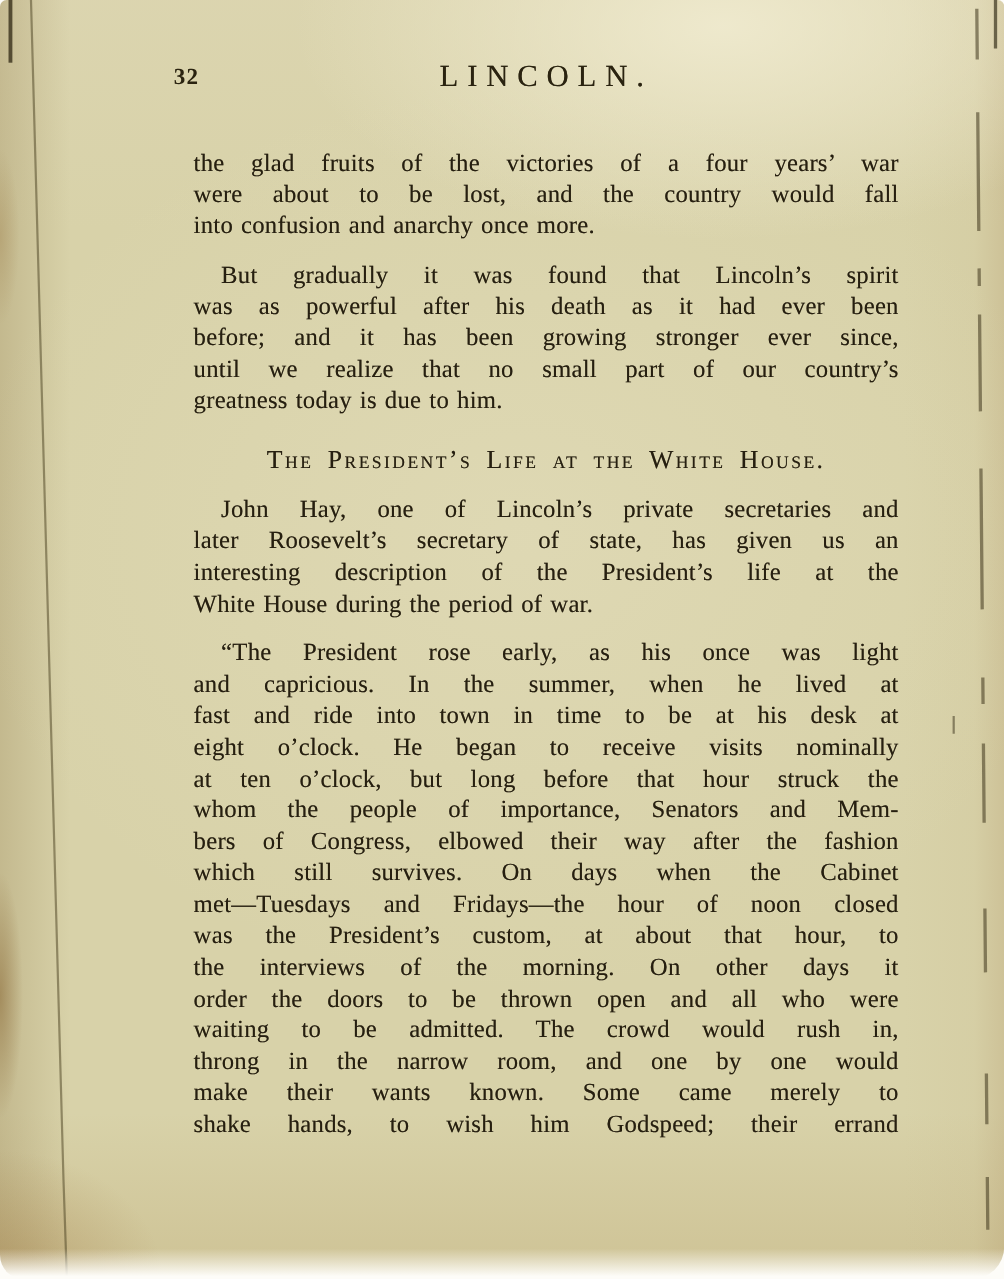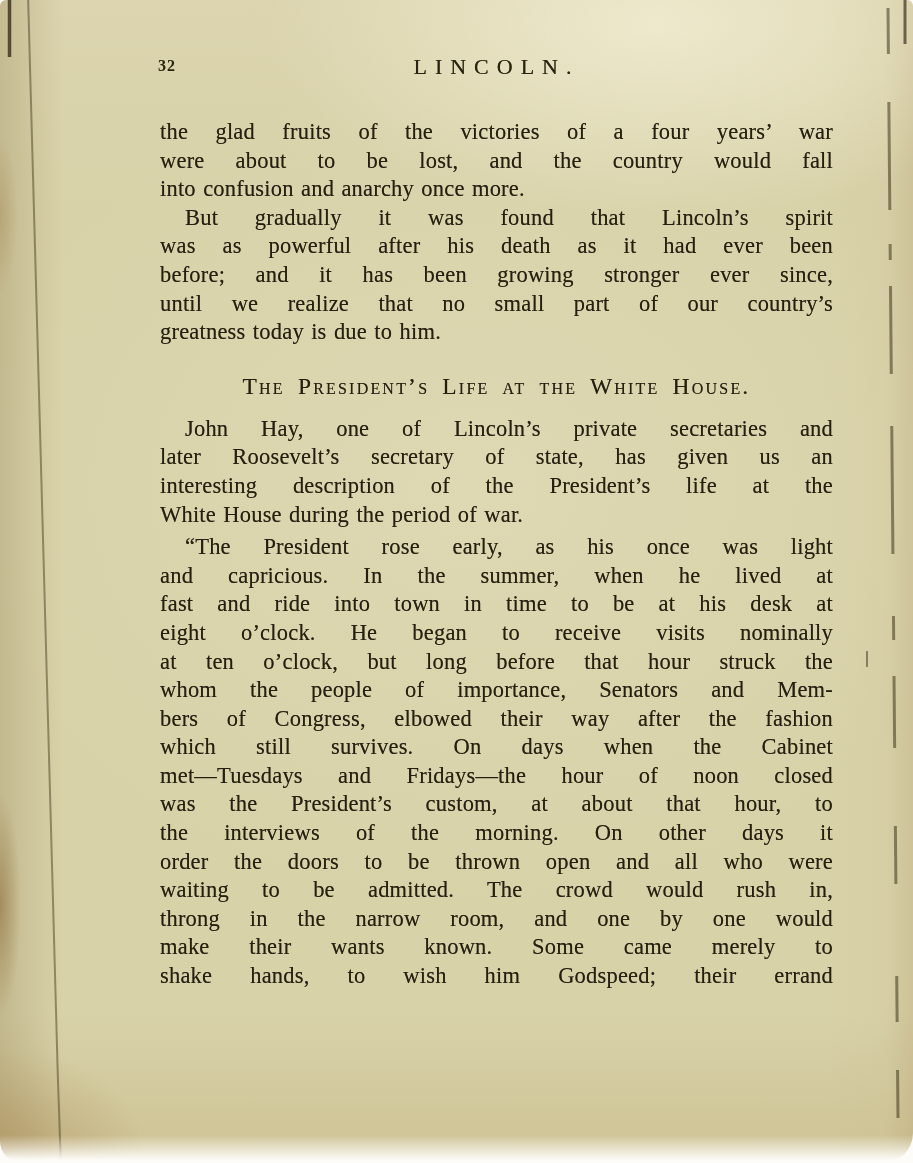"32" .page-number { font-size: 16px -> 21px }
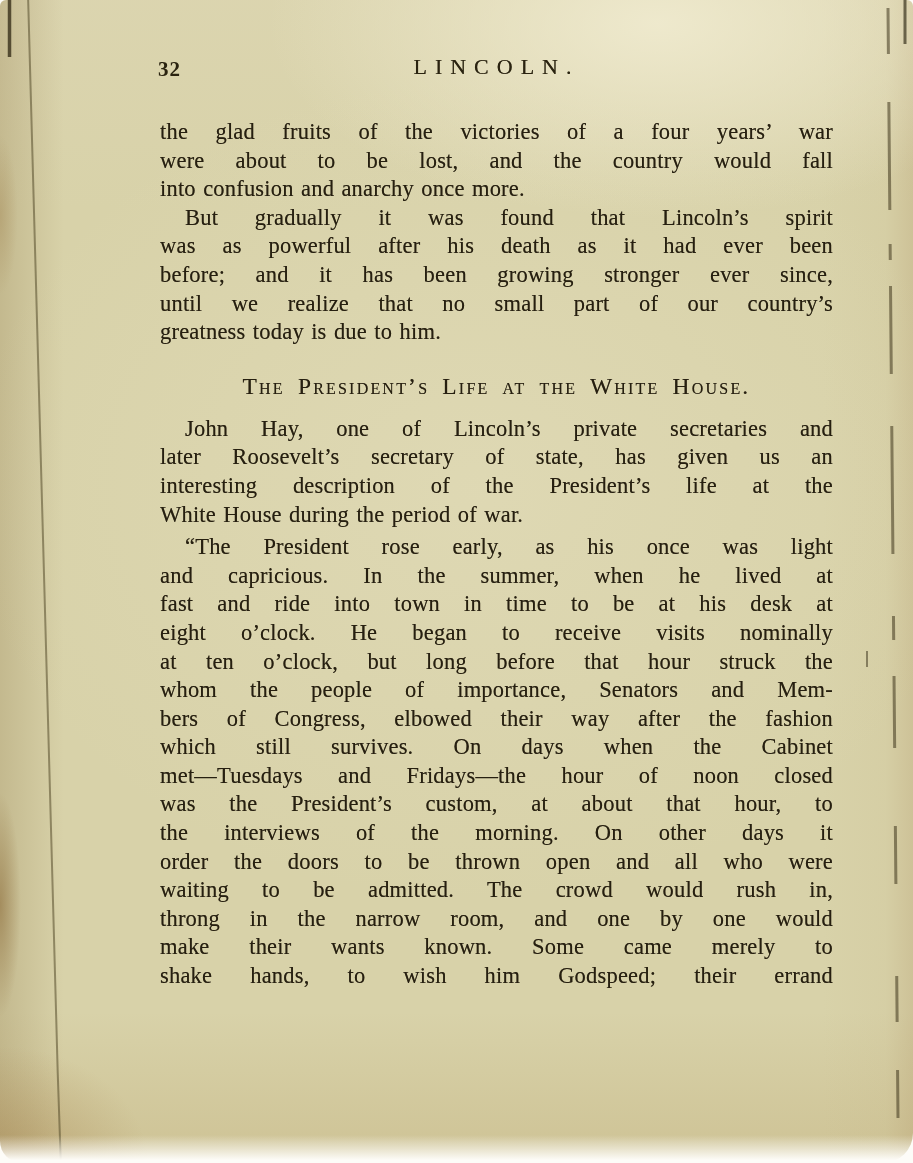"LINCOLN." .running-header { font-size: 22px -> 28px }
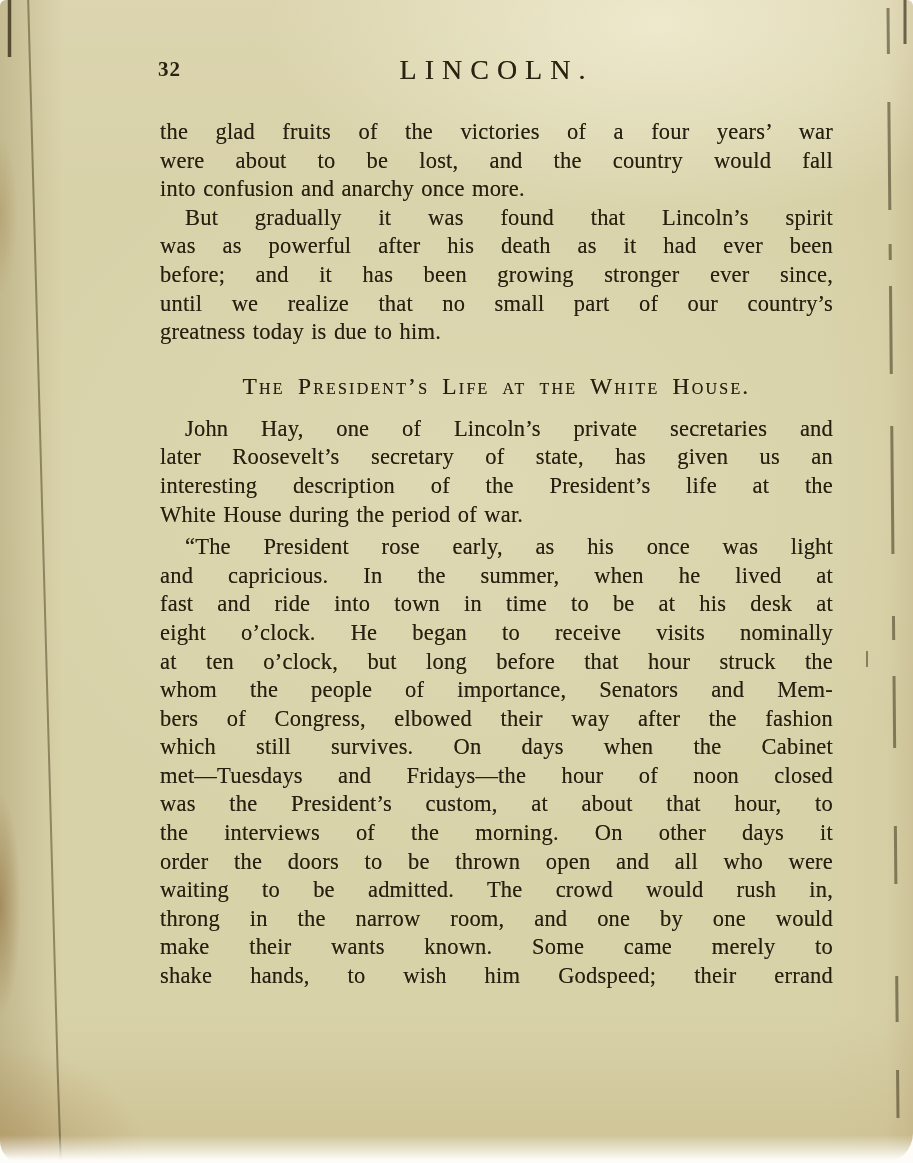"the glad fruits of the" .para { margin: 0 -> 16px }
